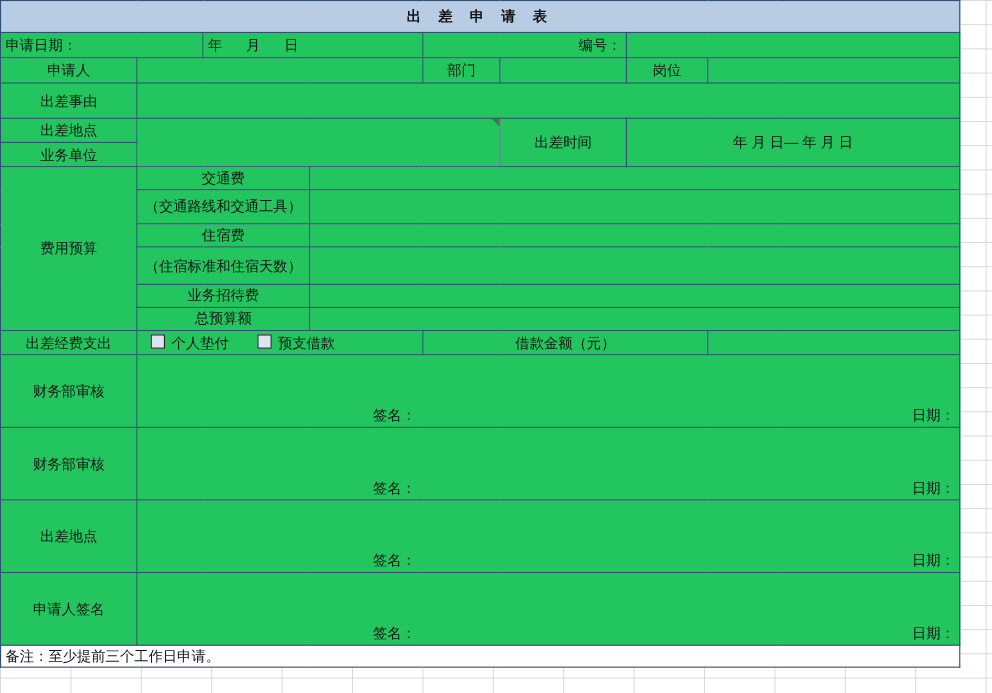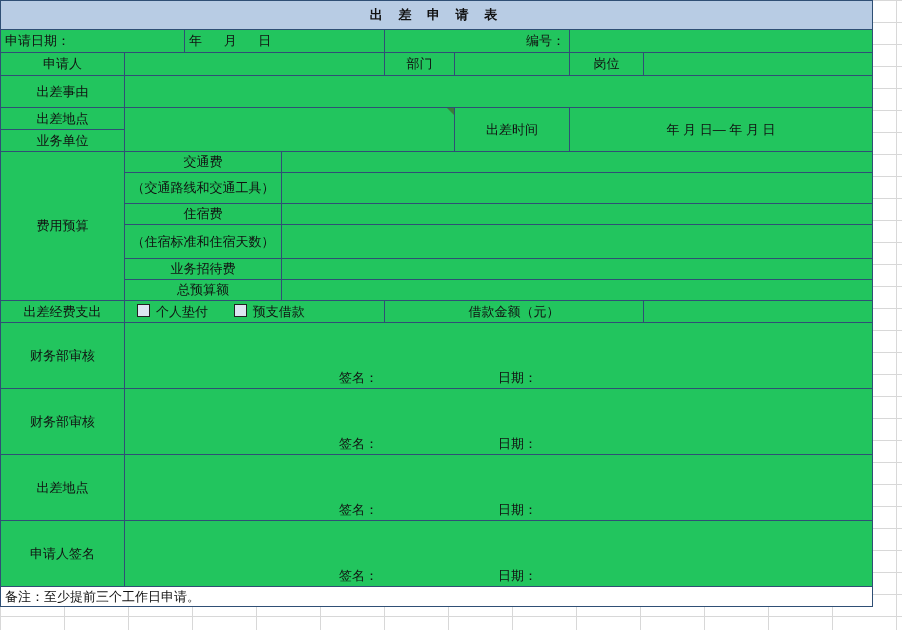"签名：" .sig-line { justify-content: none -> space-between }
